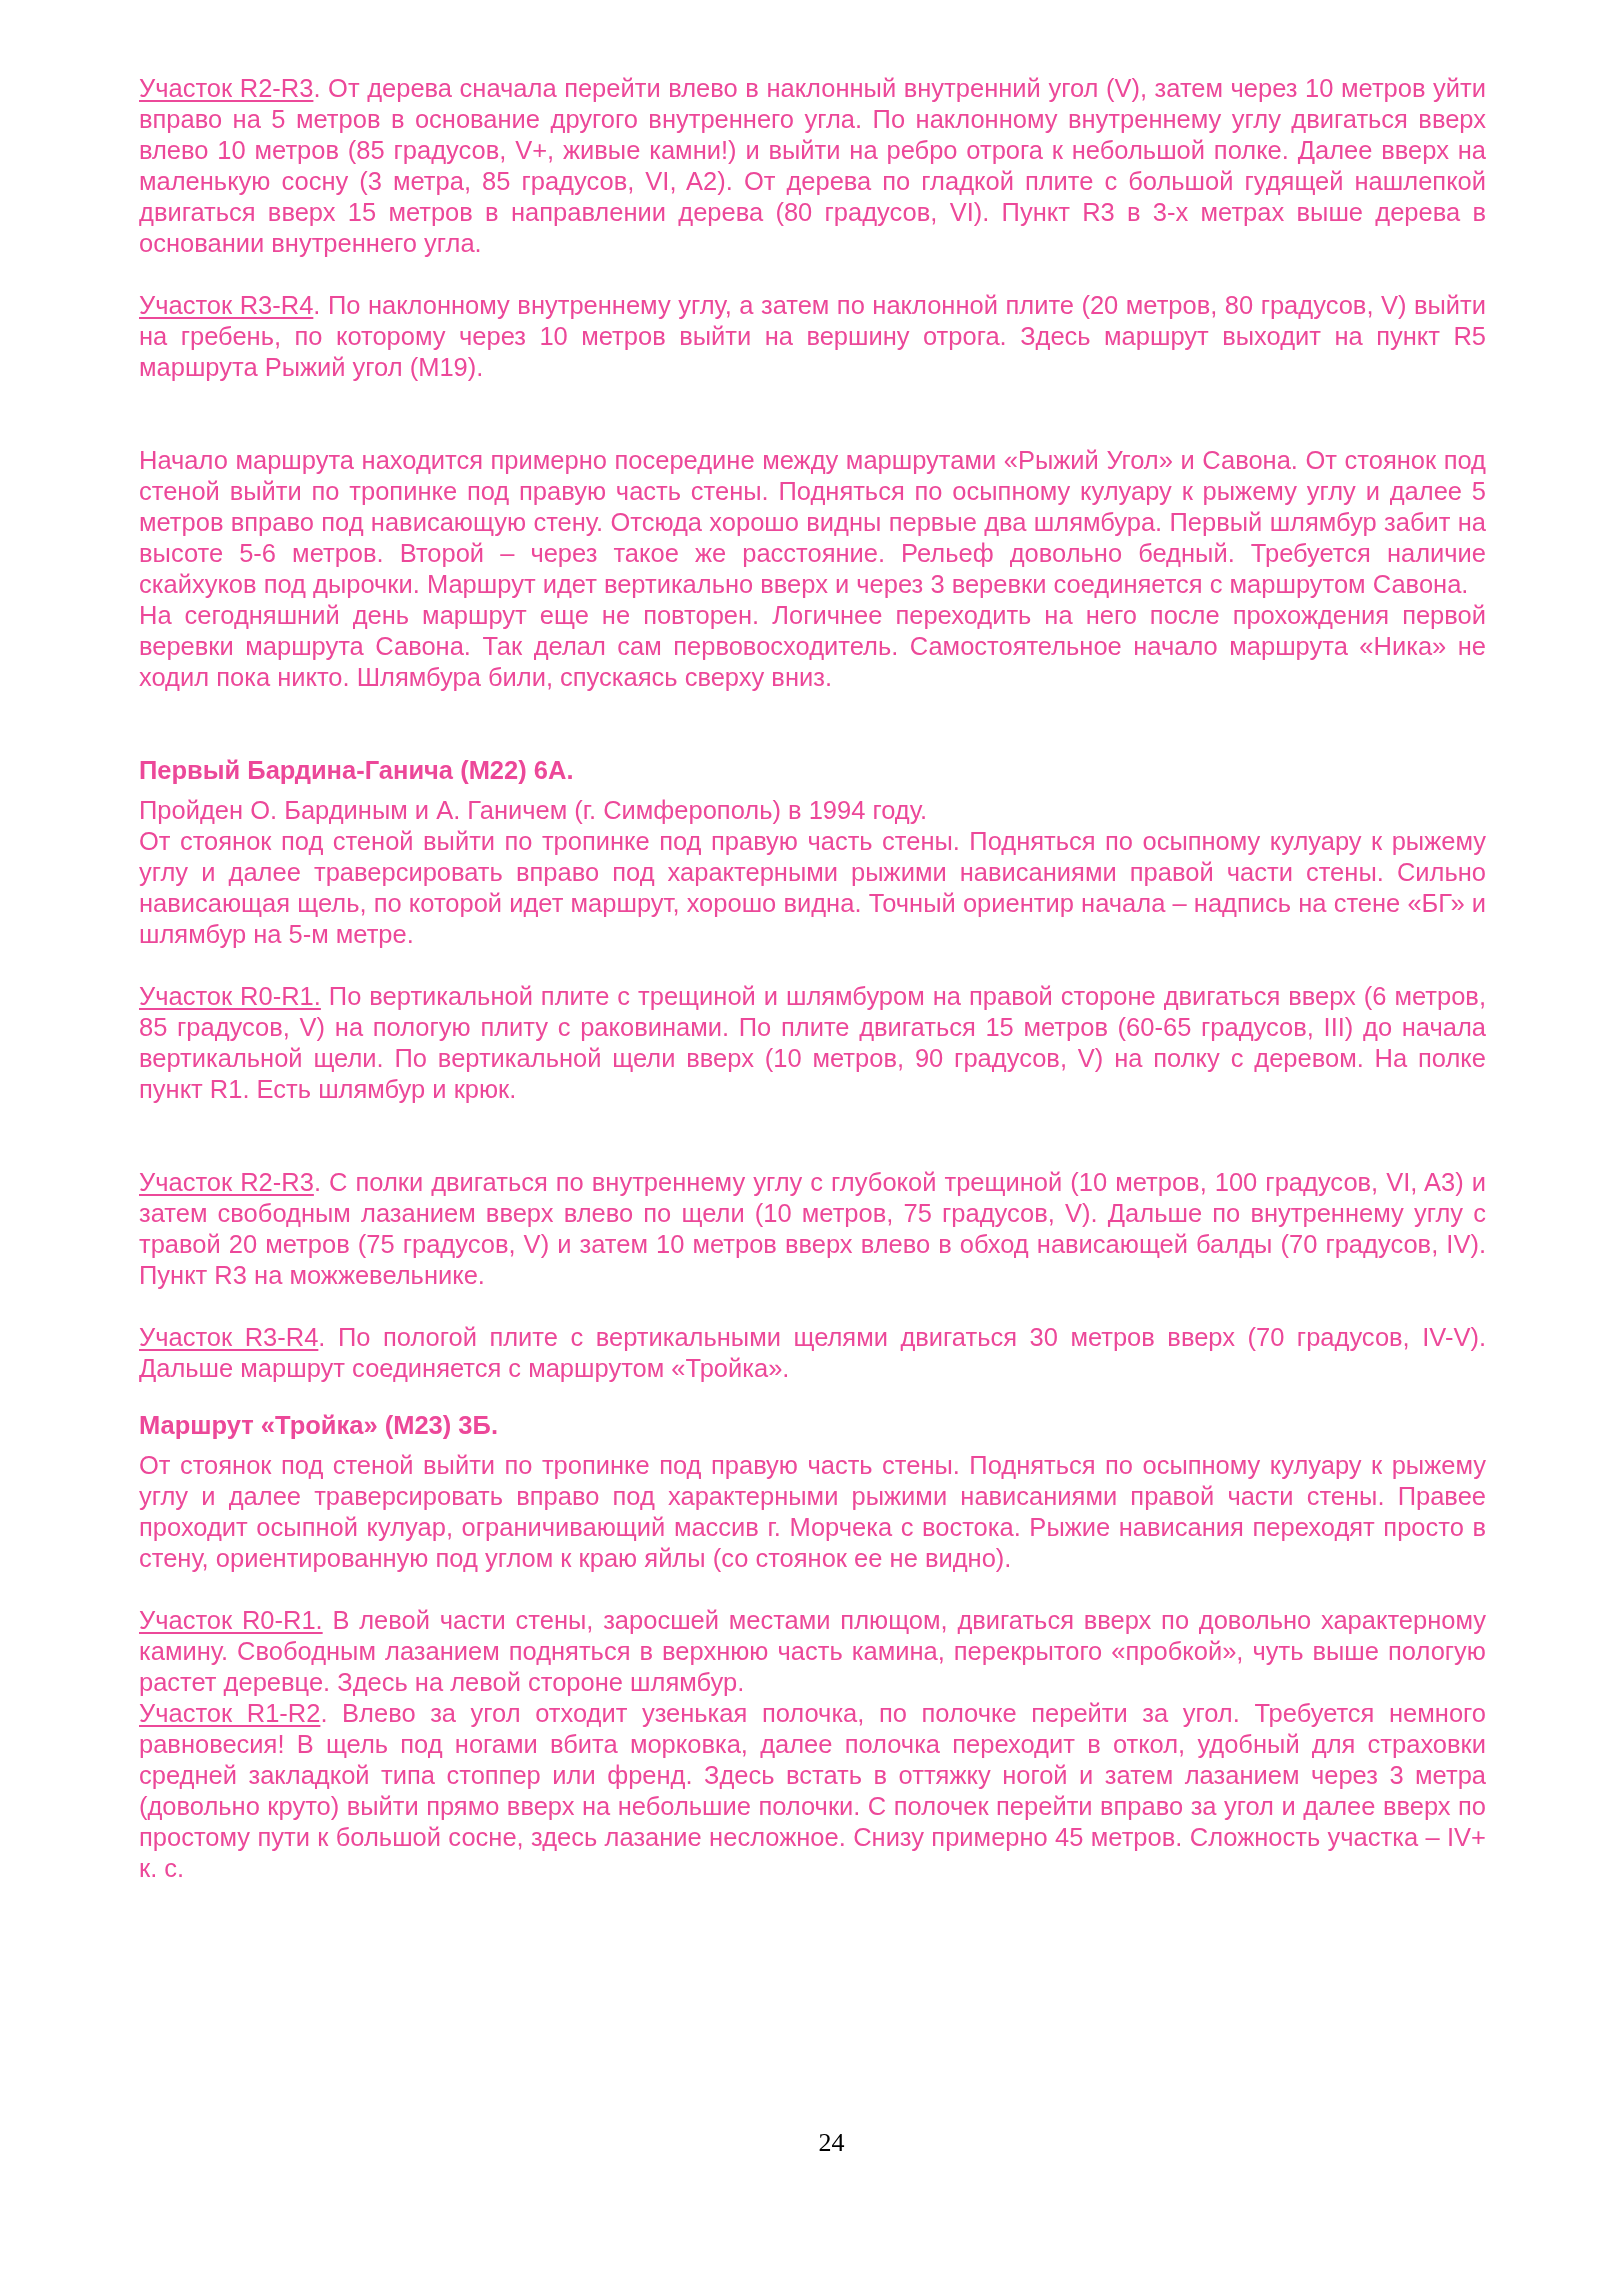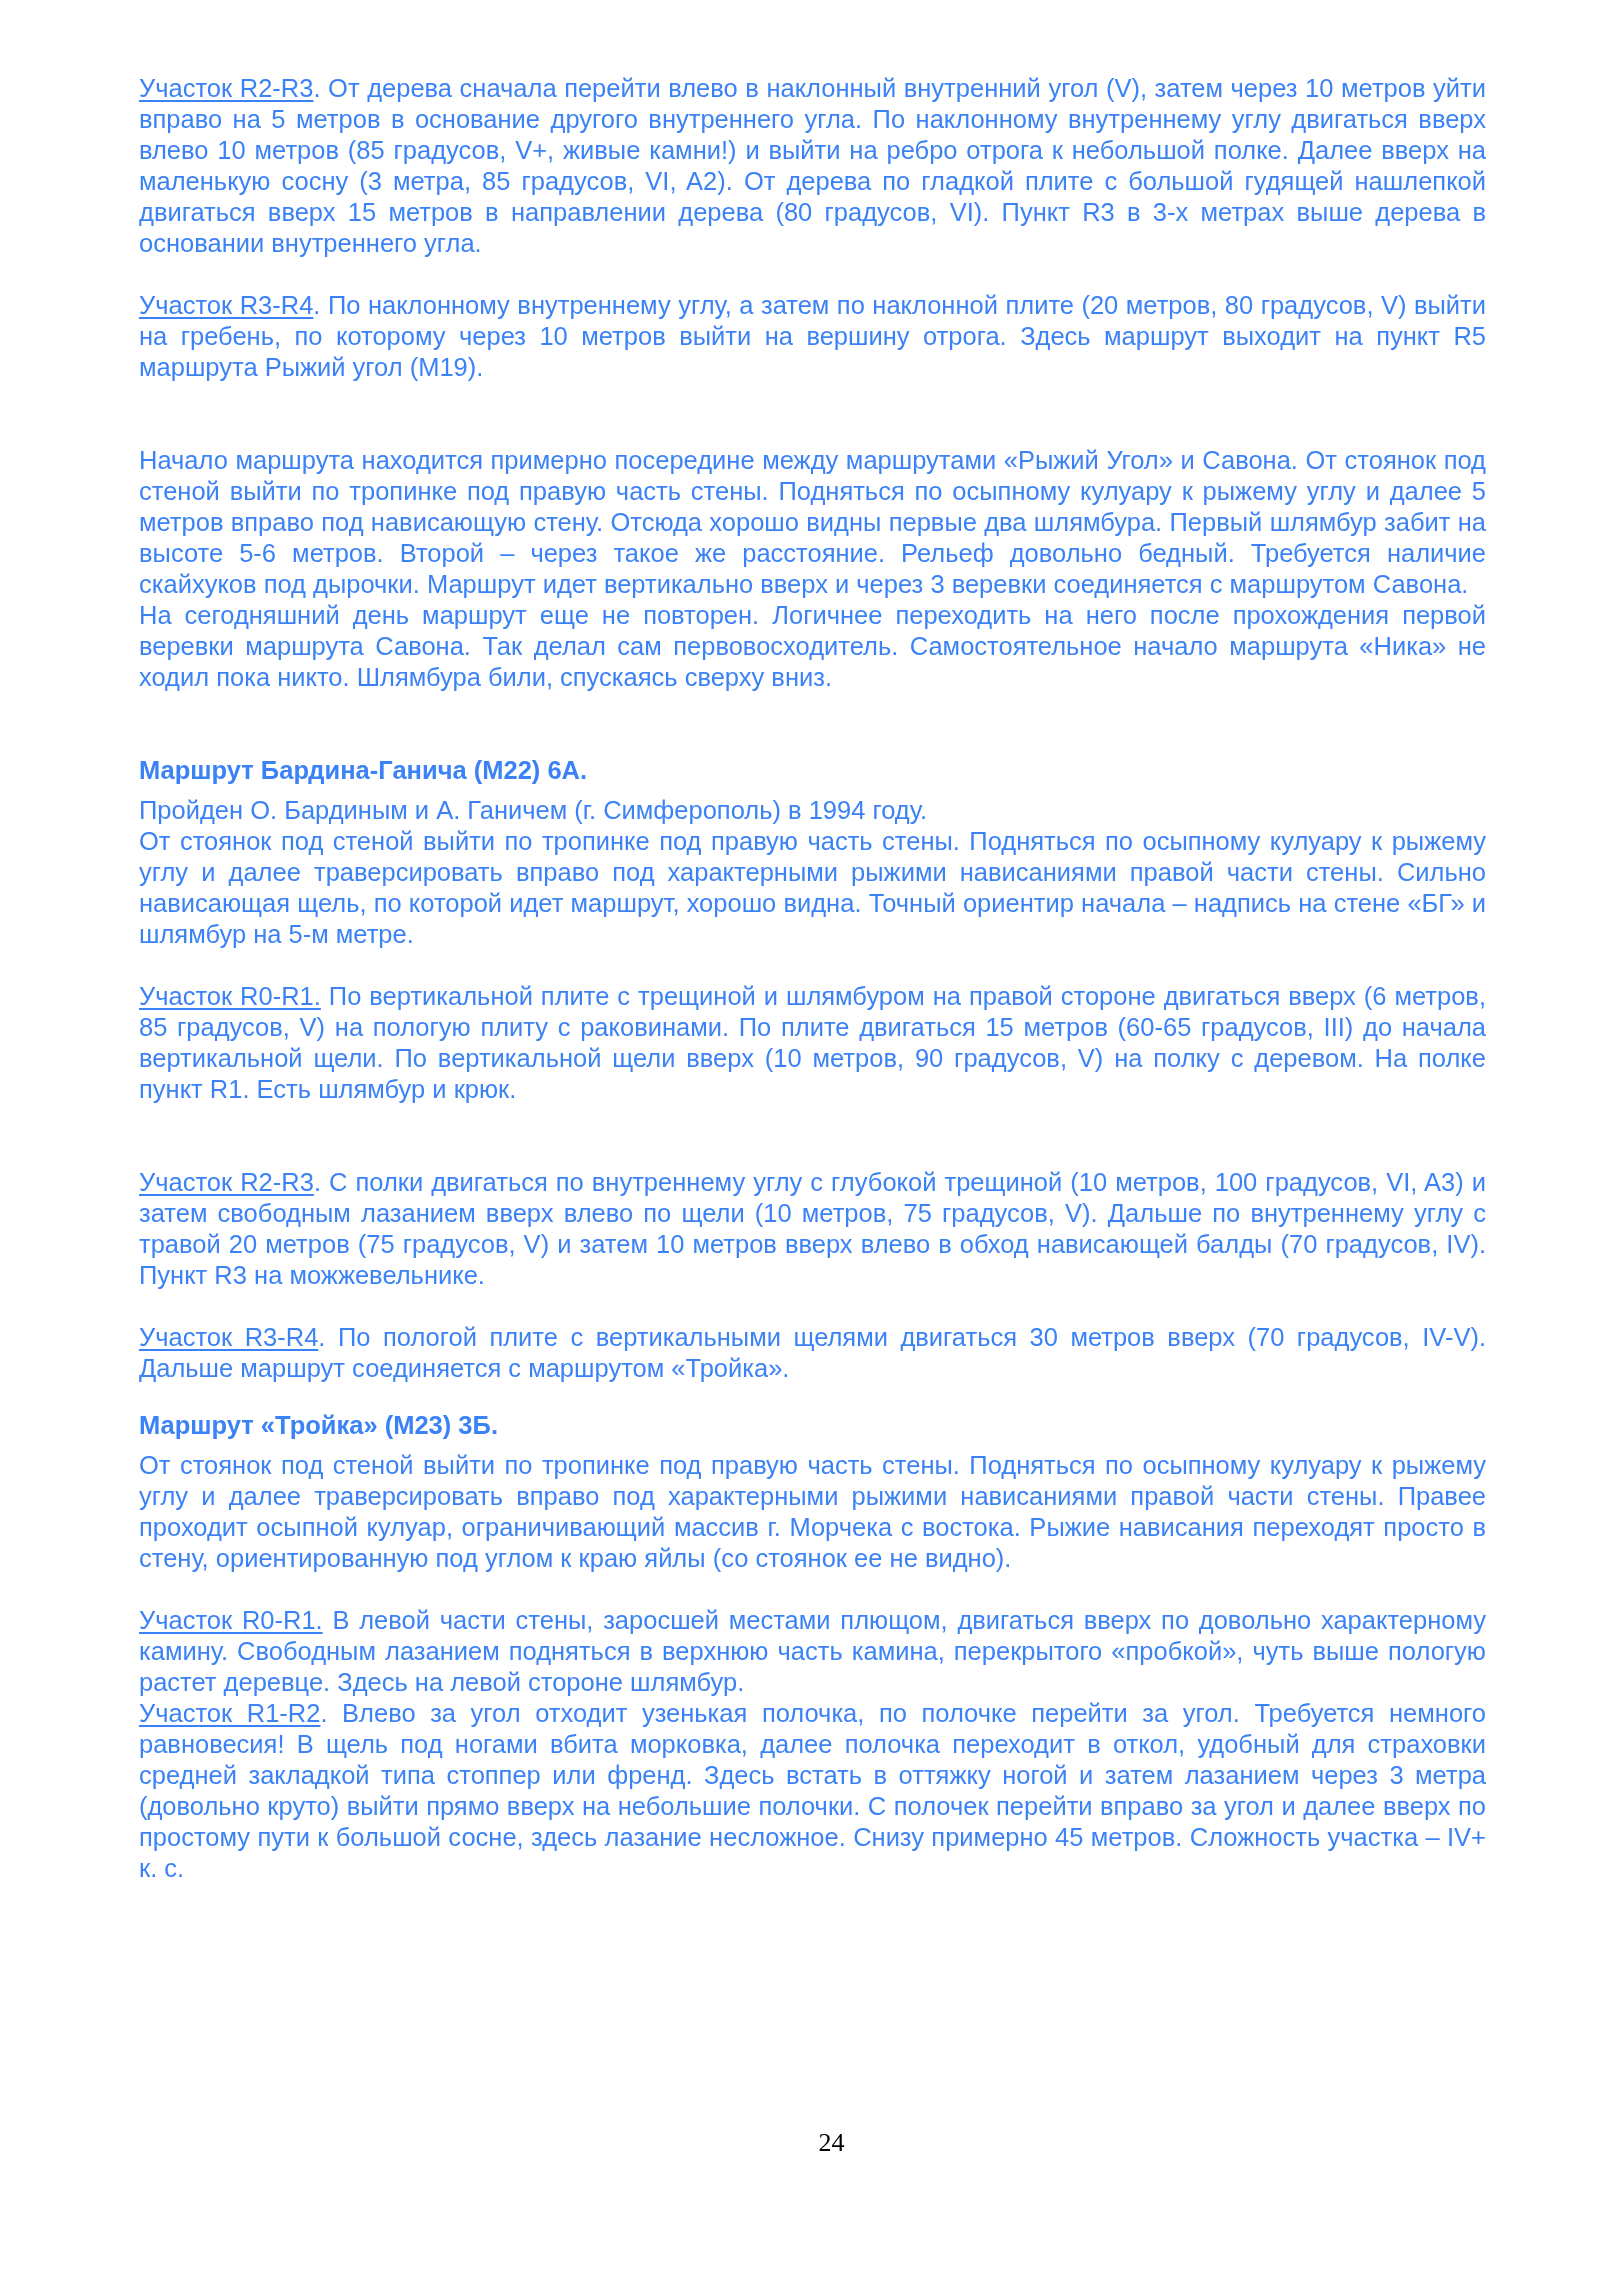"Участок R2-R3. От дерева сначала" .page { color: #3b82f6 -> #ec4899 }
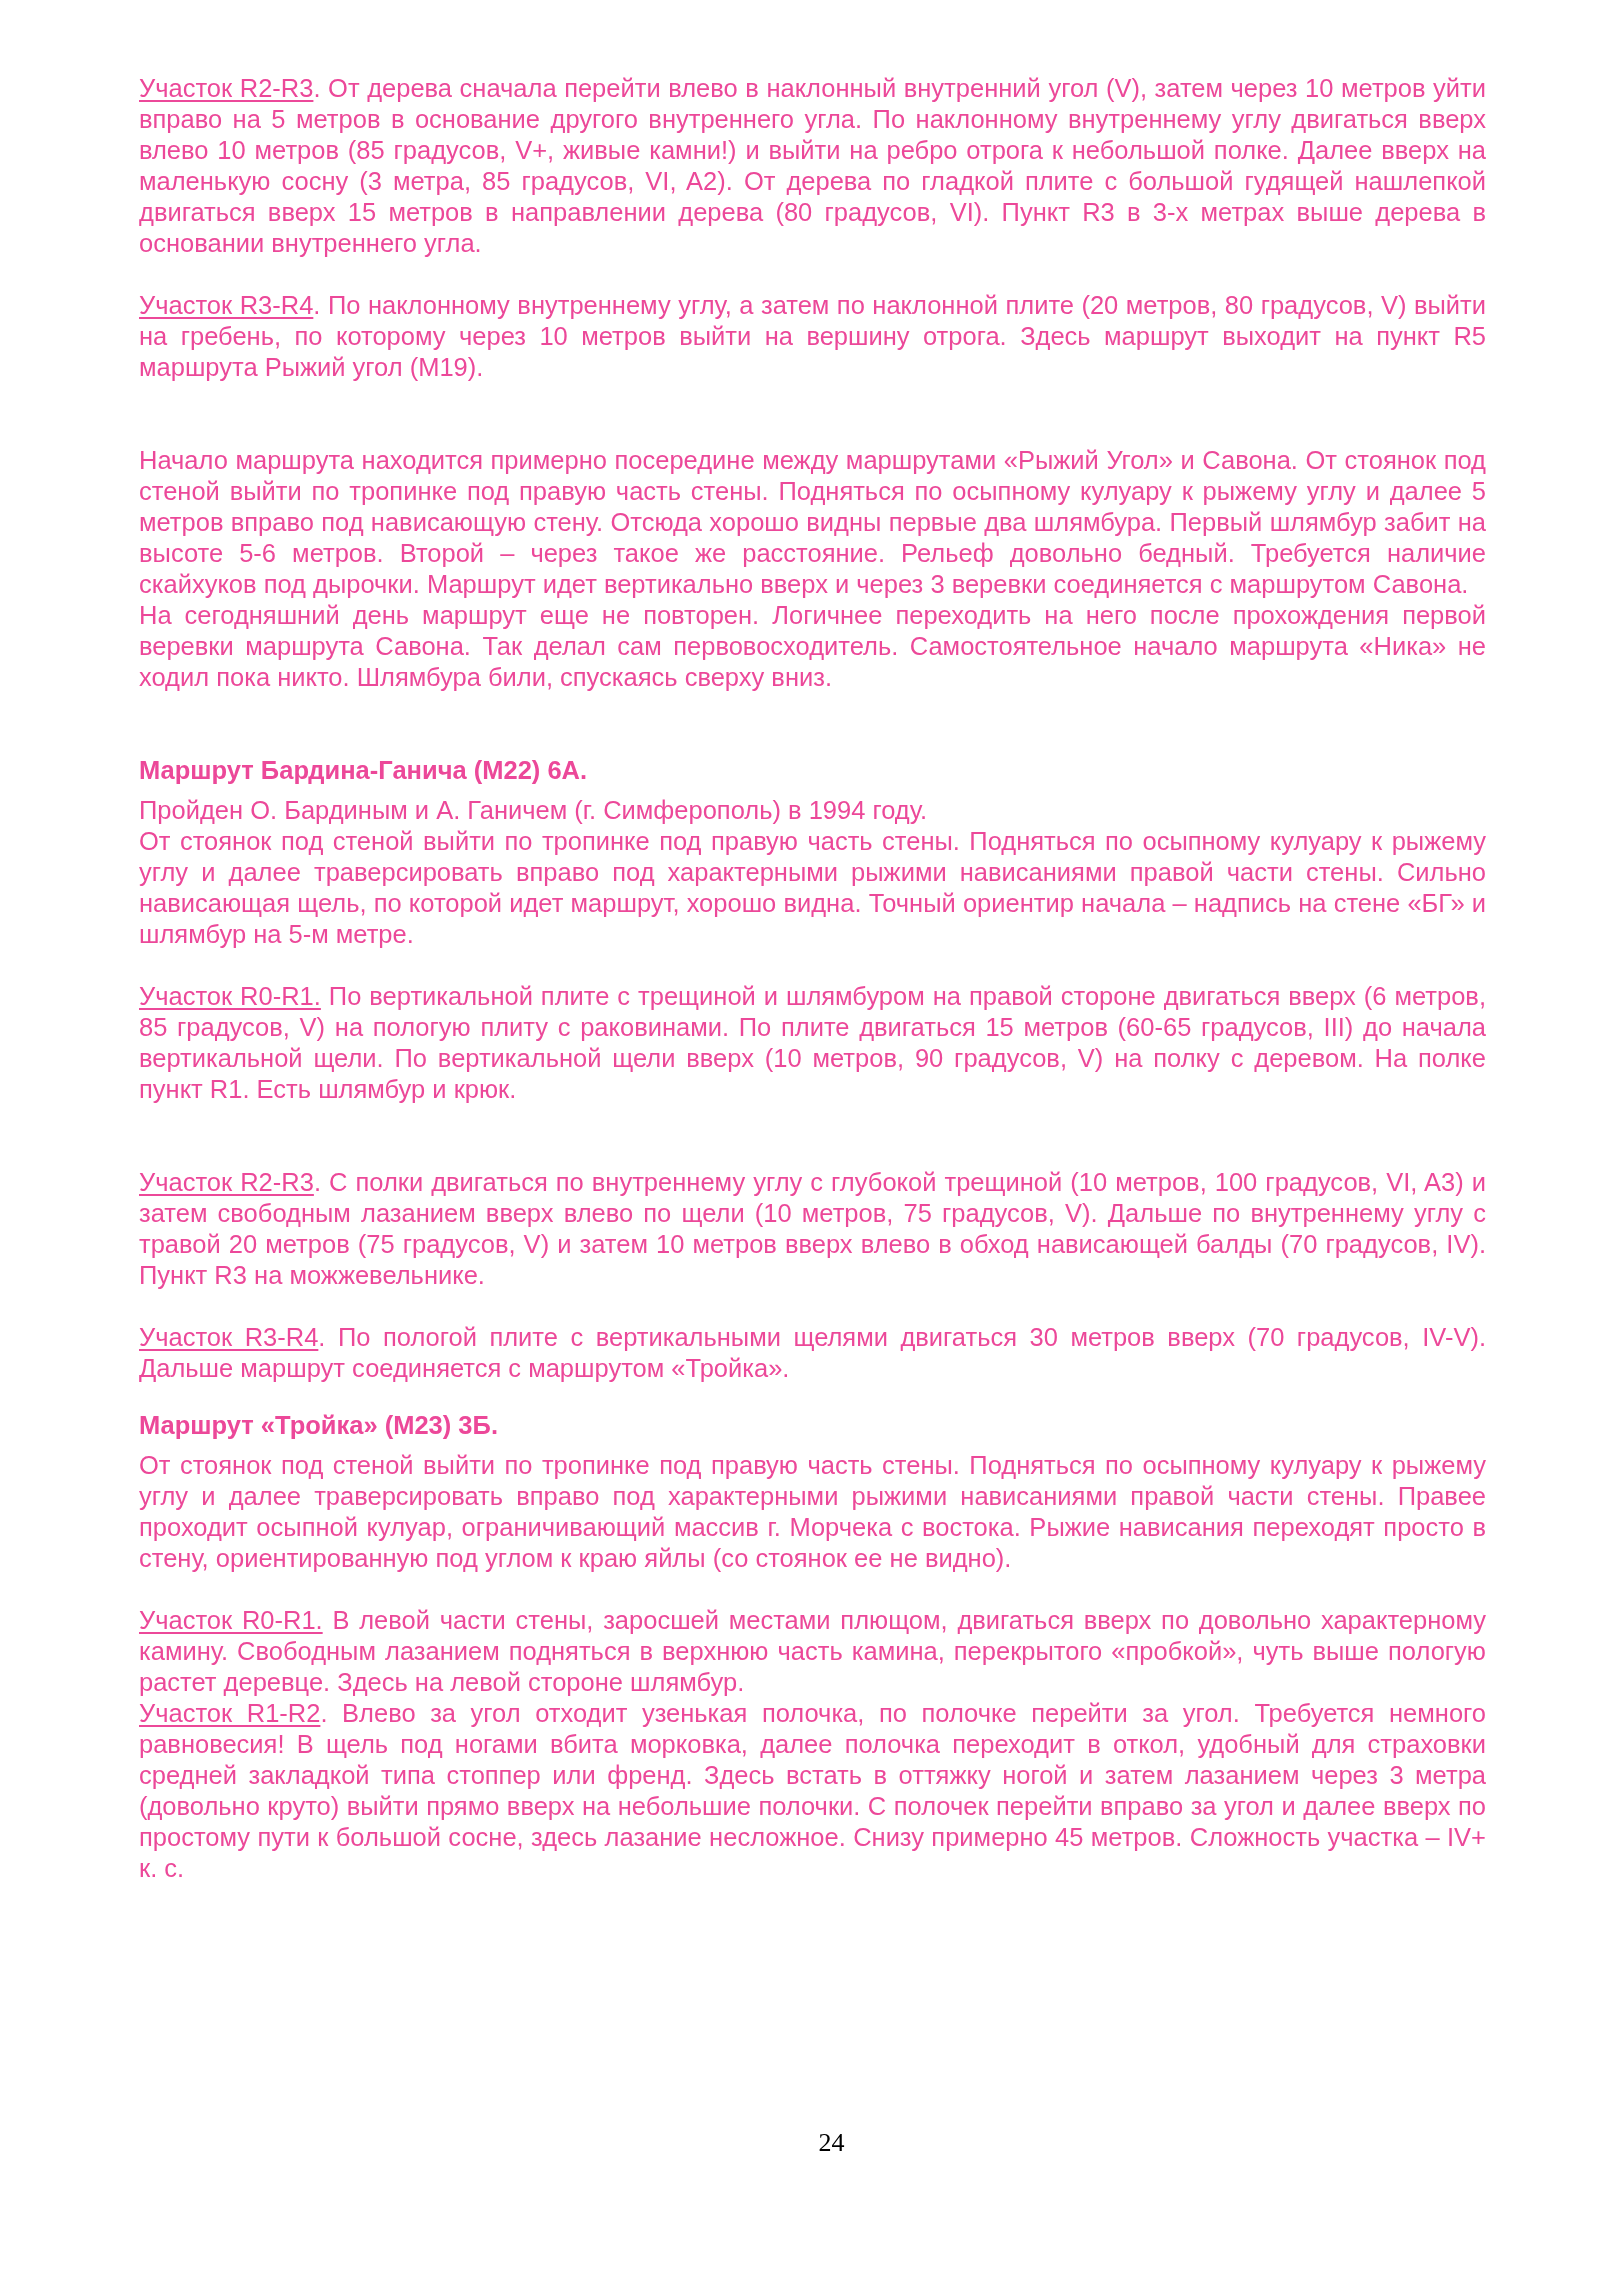"Маршрут Бардина-Ганича (М22) 6А." p.heading { text: Маршрут -> Первый }
